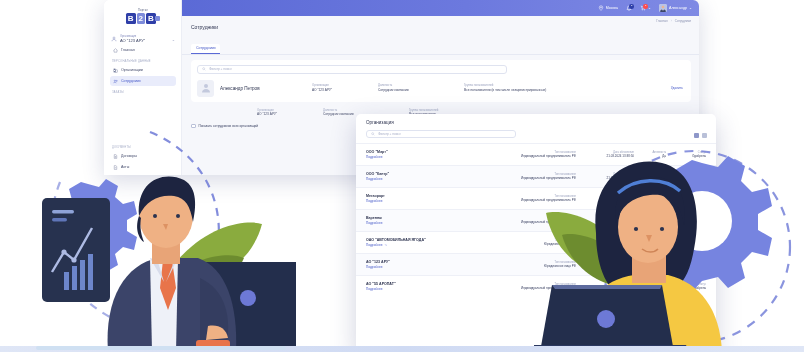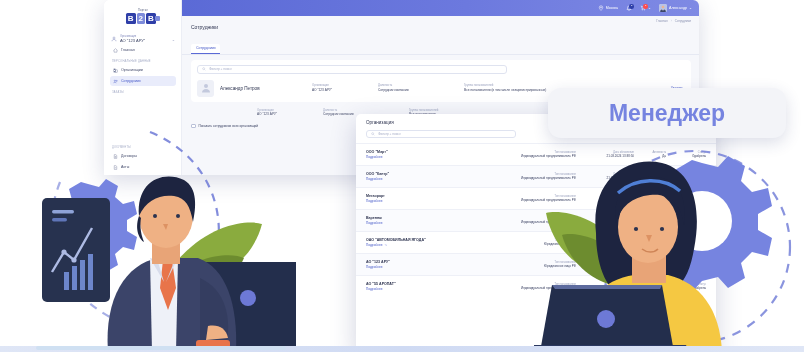"Менеджер" div.pill { html: <div> <span>Менеджер</span> </div> -> none }
